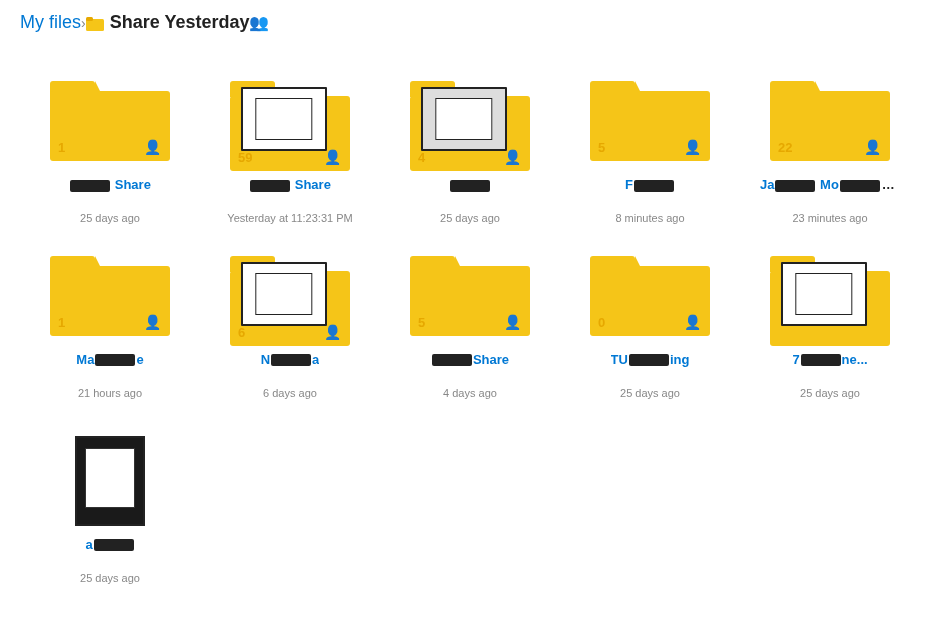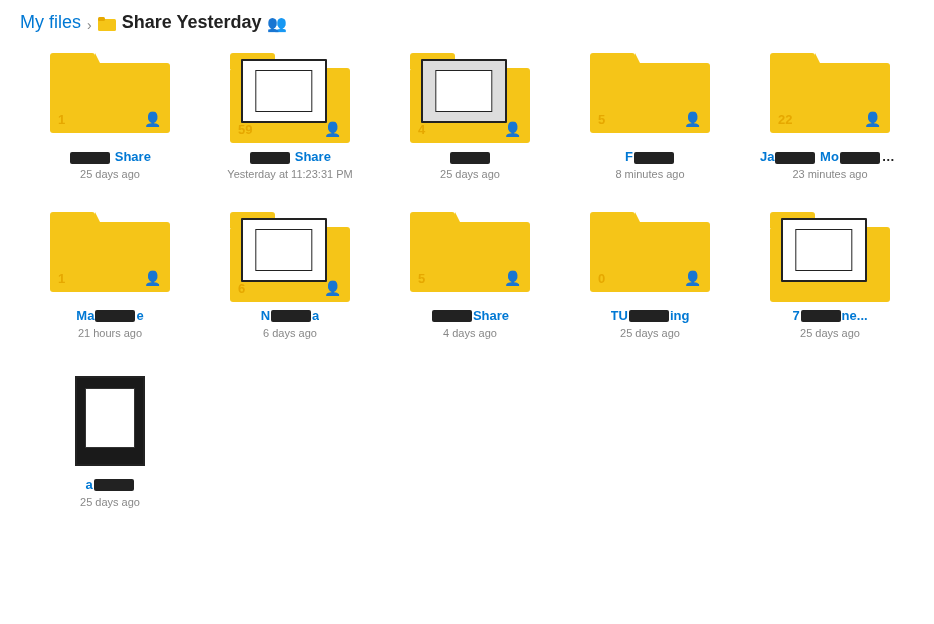"My files" .breadcrumb { align-items: flex-end -> center; gap: 6px -> none; margin-bottom: 12px -> 40px }
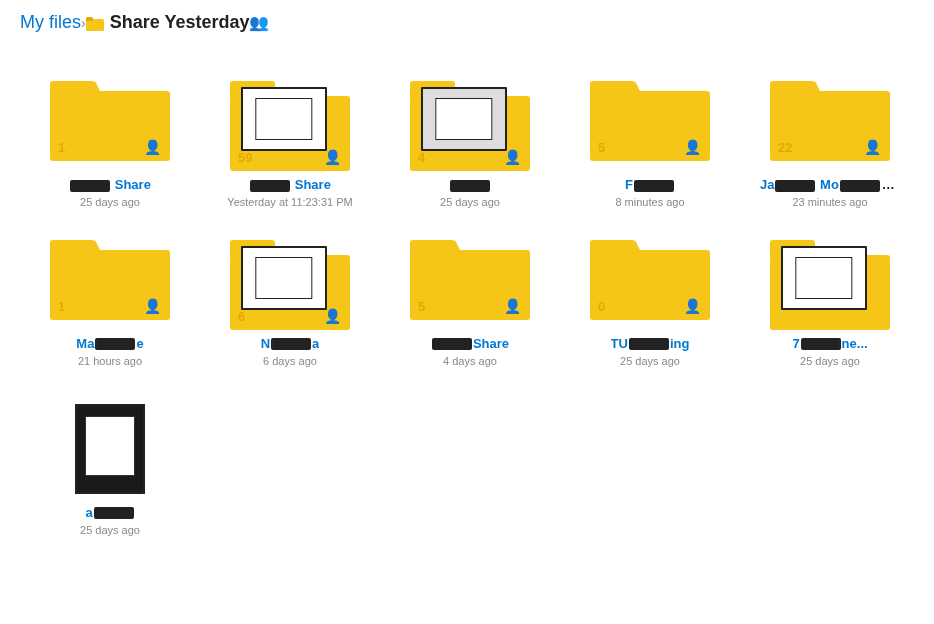"25 days ago" .file-date { margin-top: 2px -> 18px }
